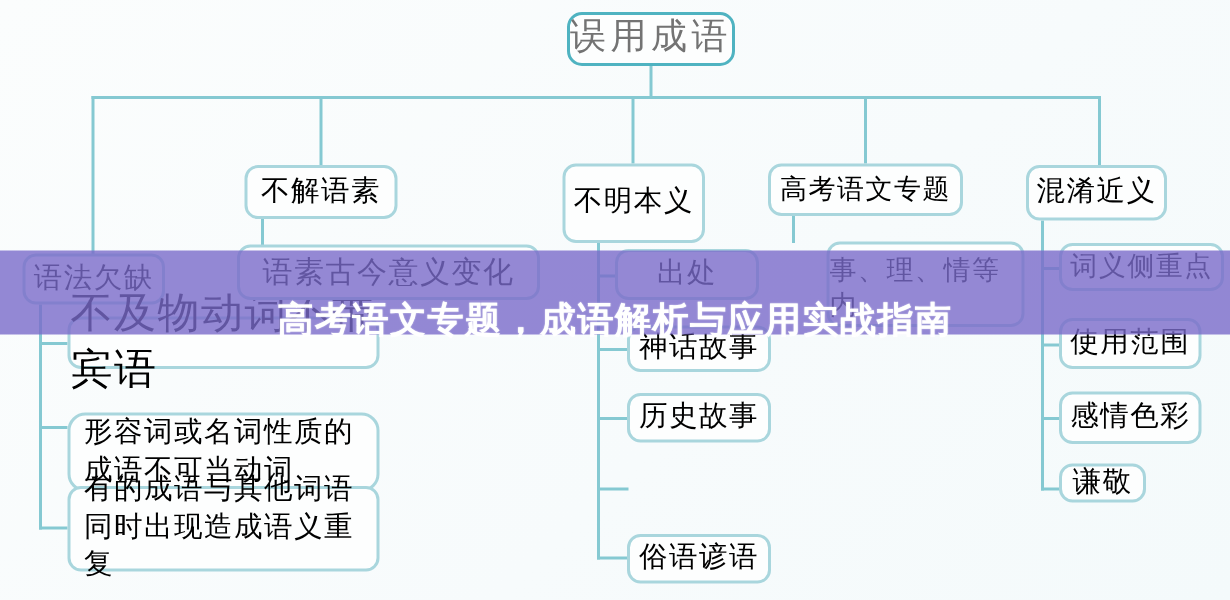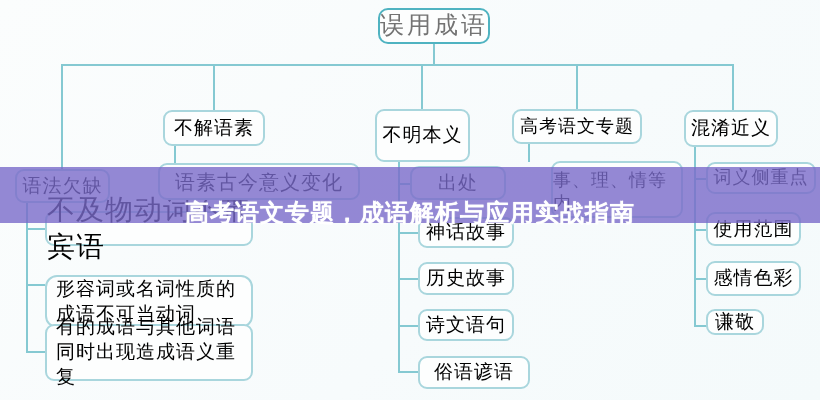"诗文语句" div.node { html: <div>诗文语句</div> -> none }
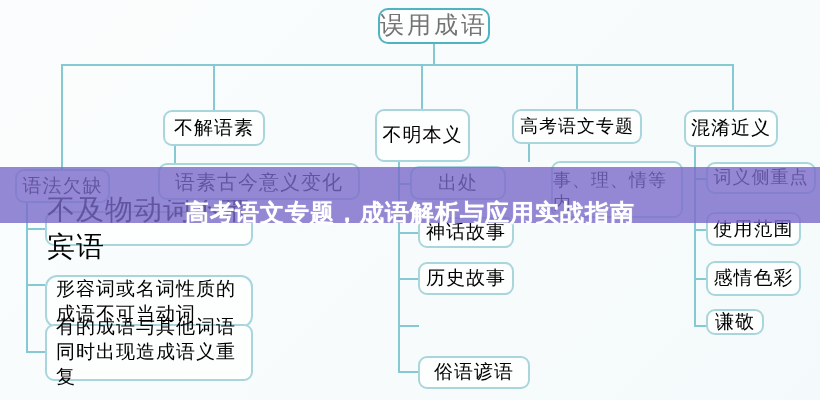"俗语谚语" div.node { width: 112px -> 96px }
